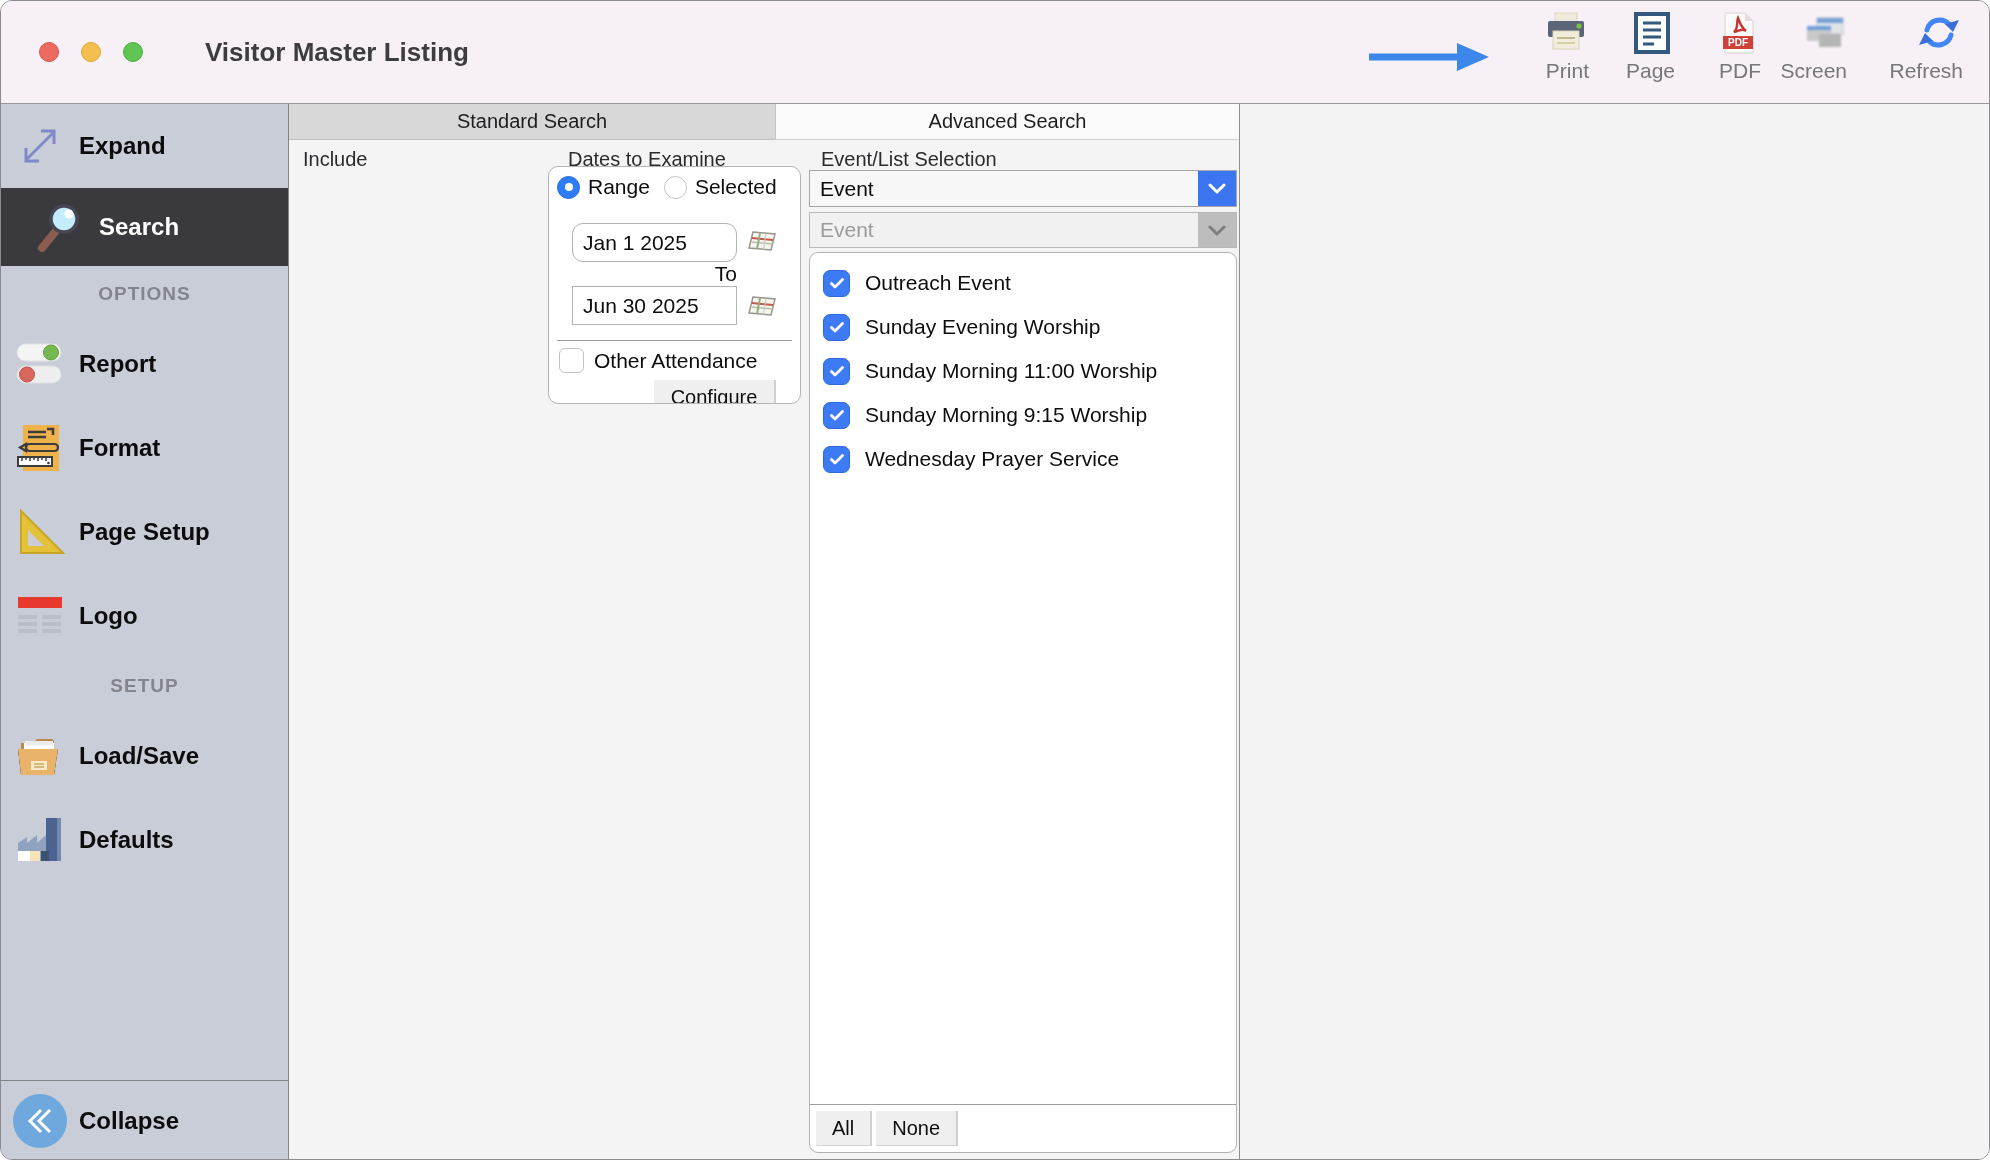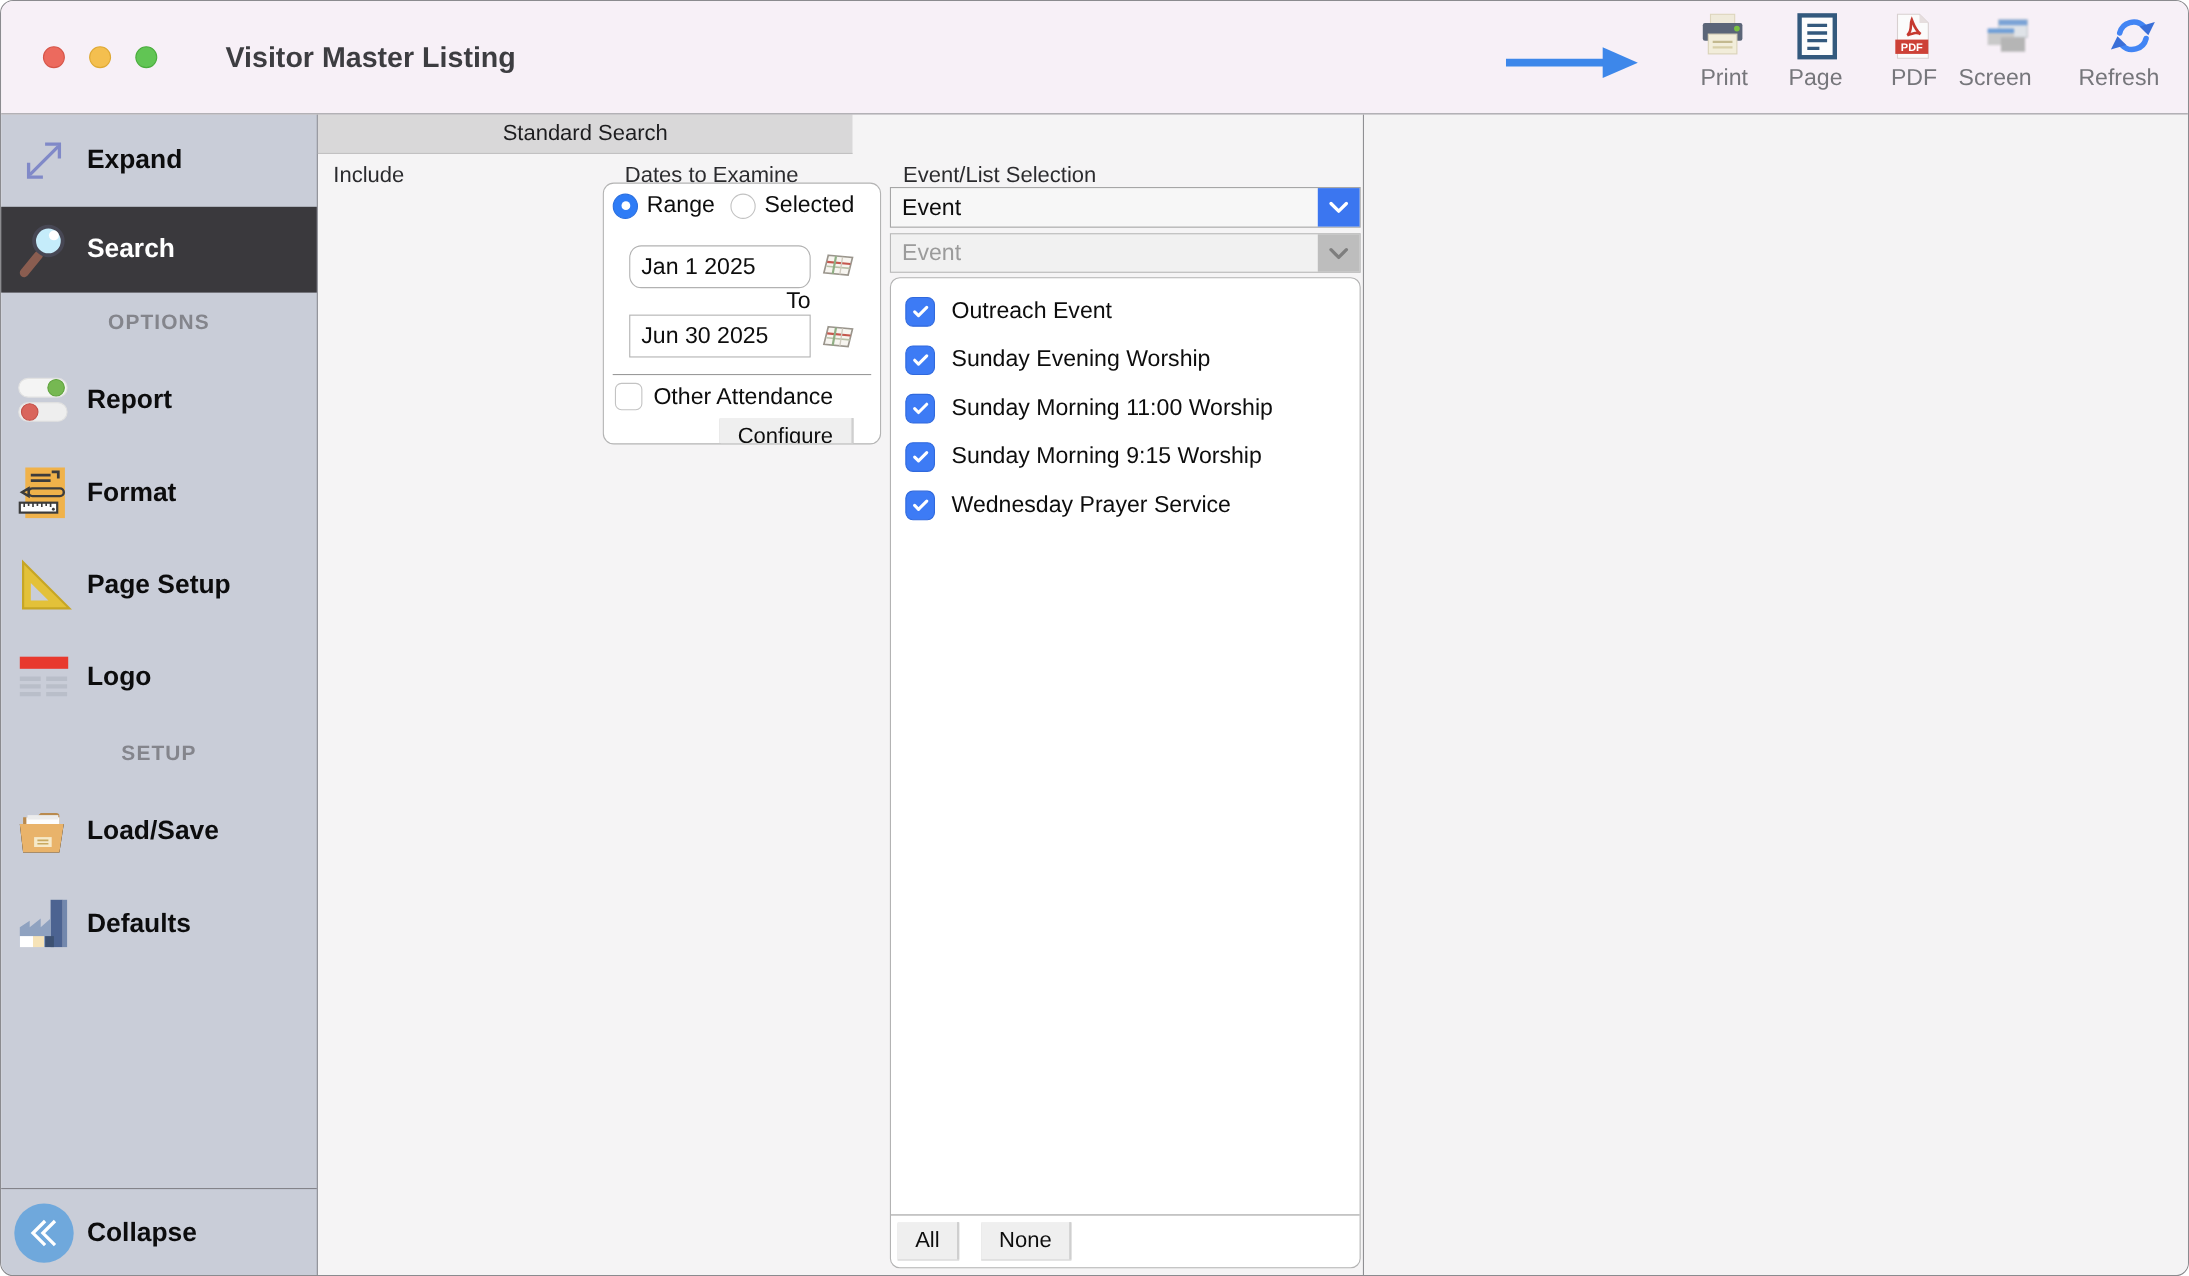"Advanced Search" div.tab { html: none -> <div>Advanced Search</div> }
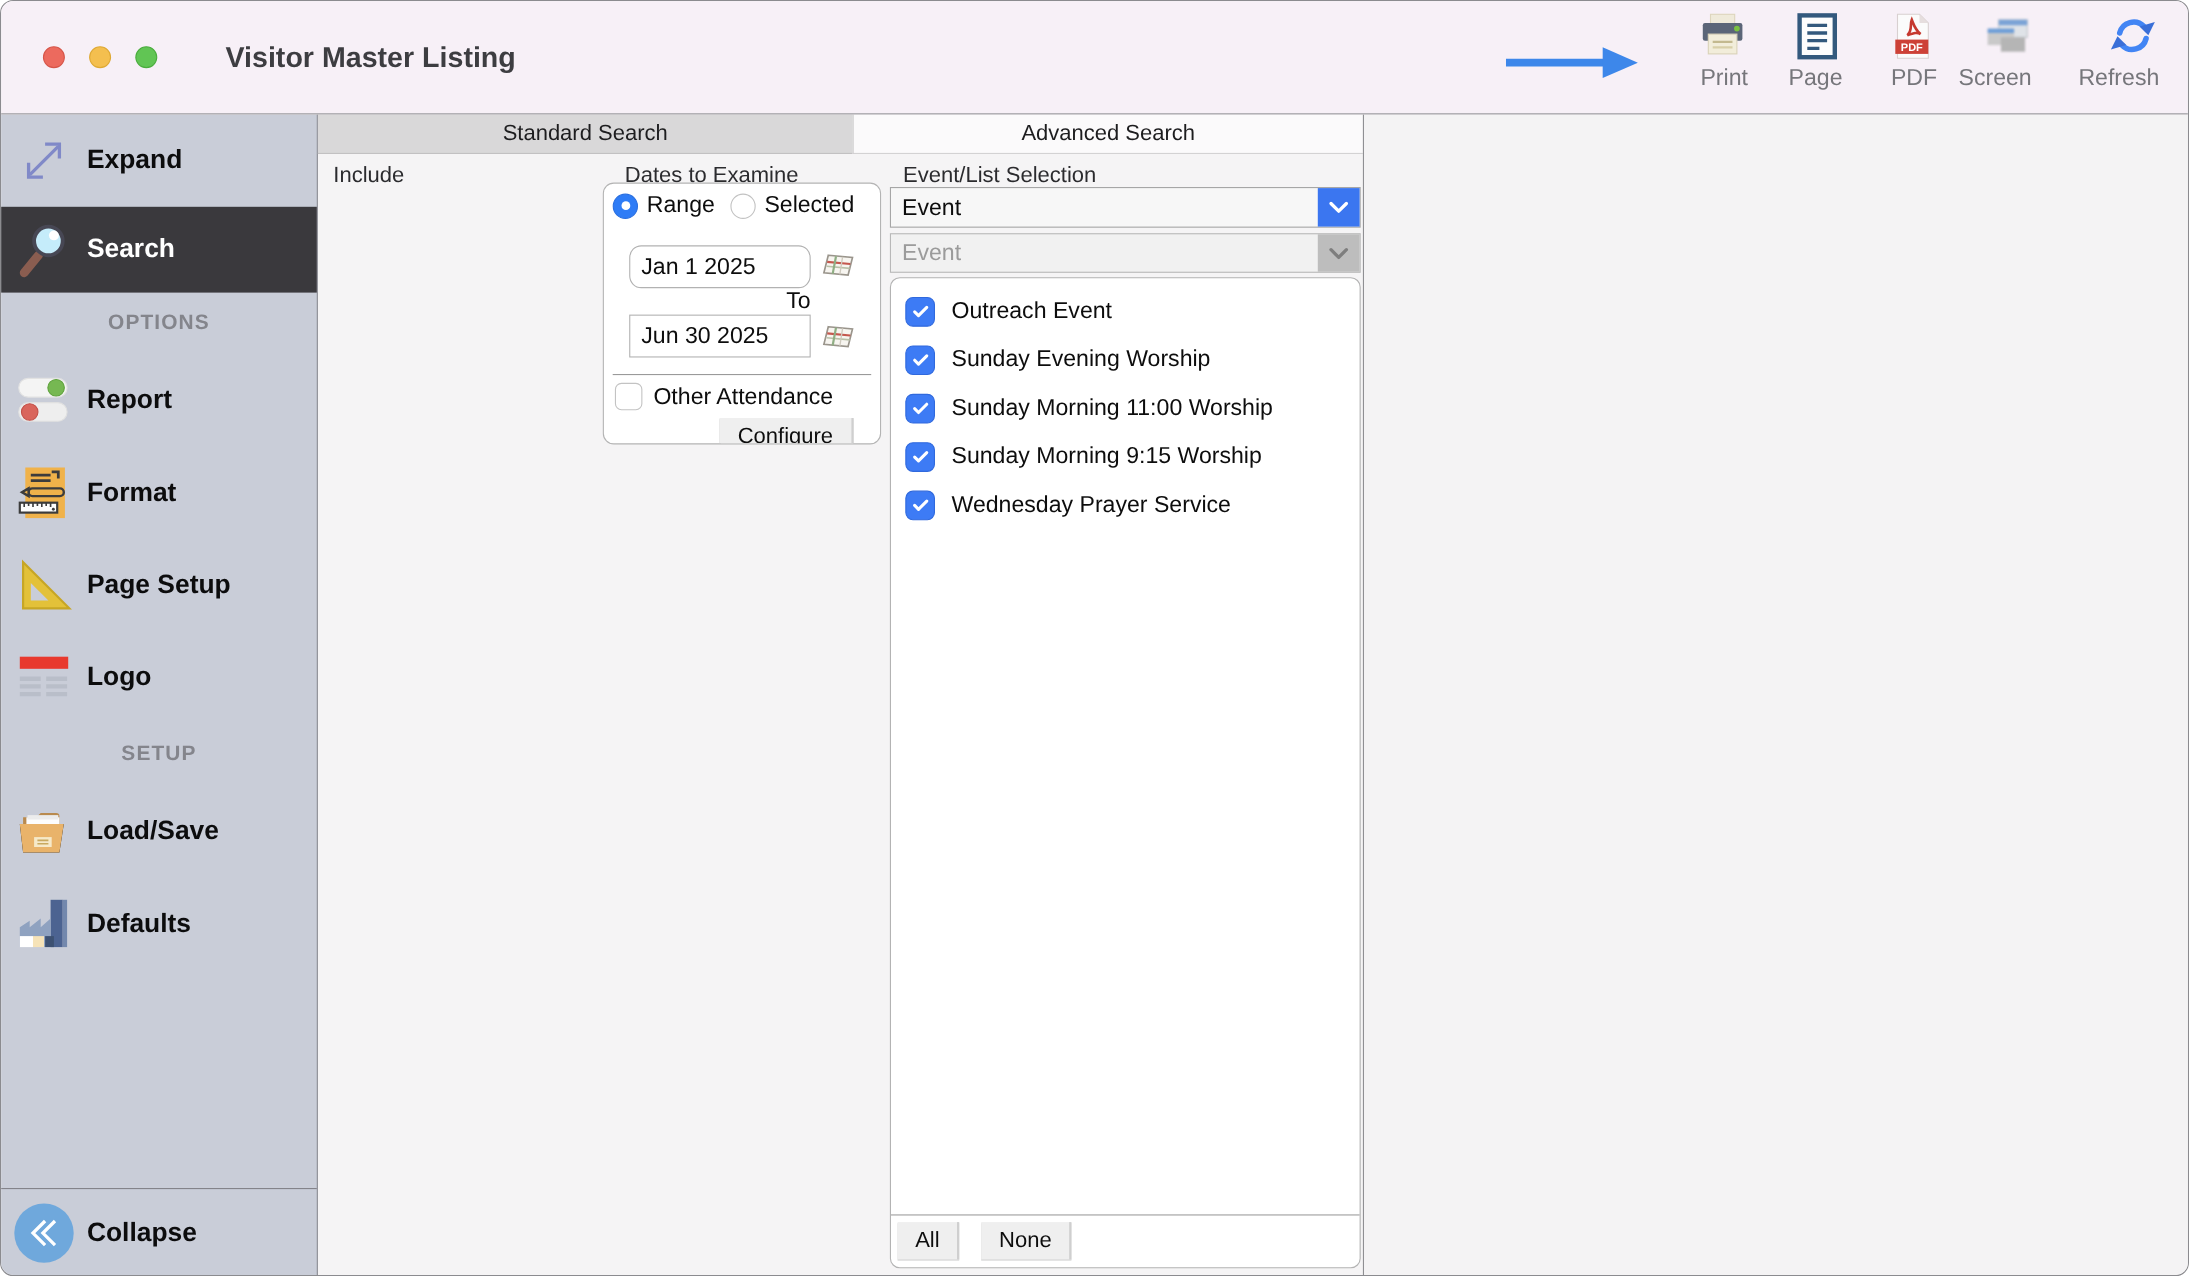"Search" .side-item.search { padding-left: none -> 20px }
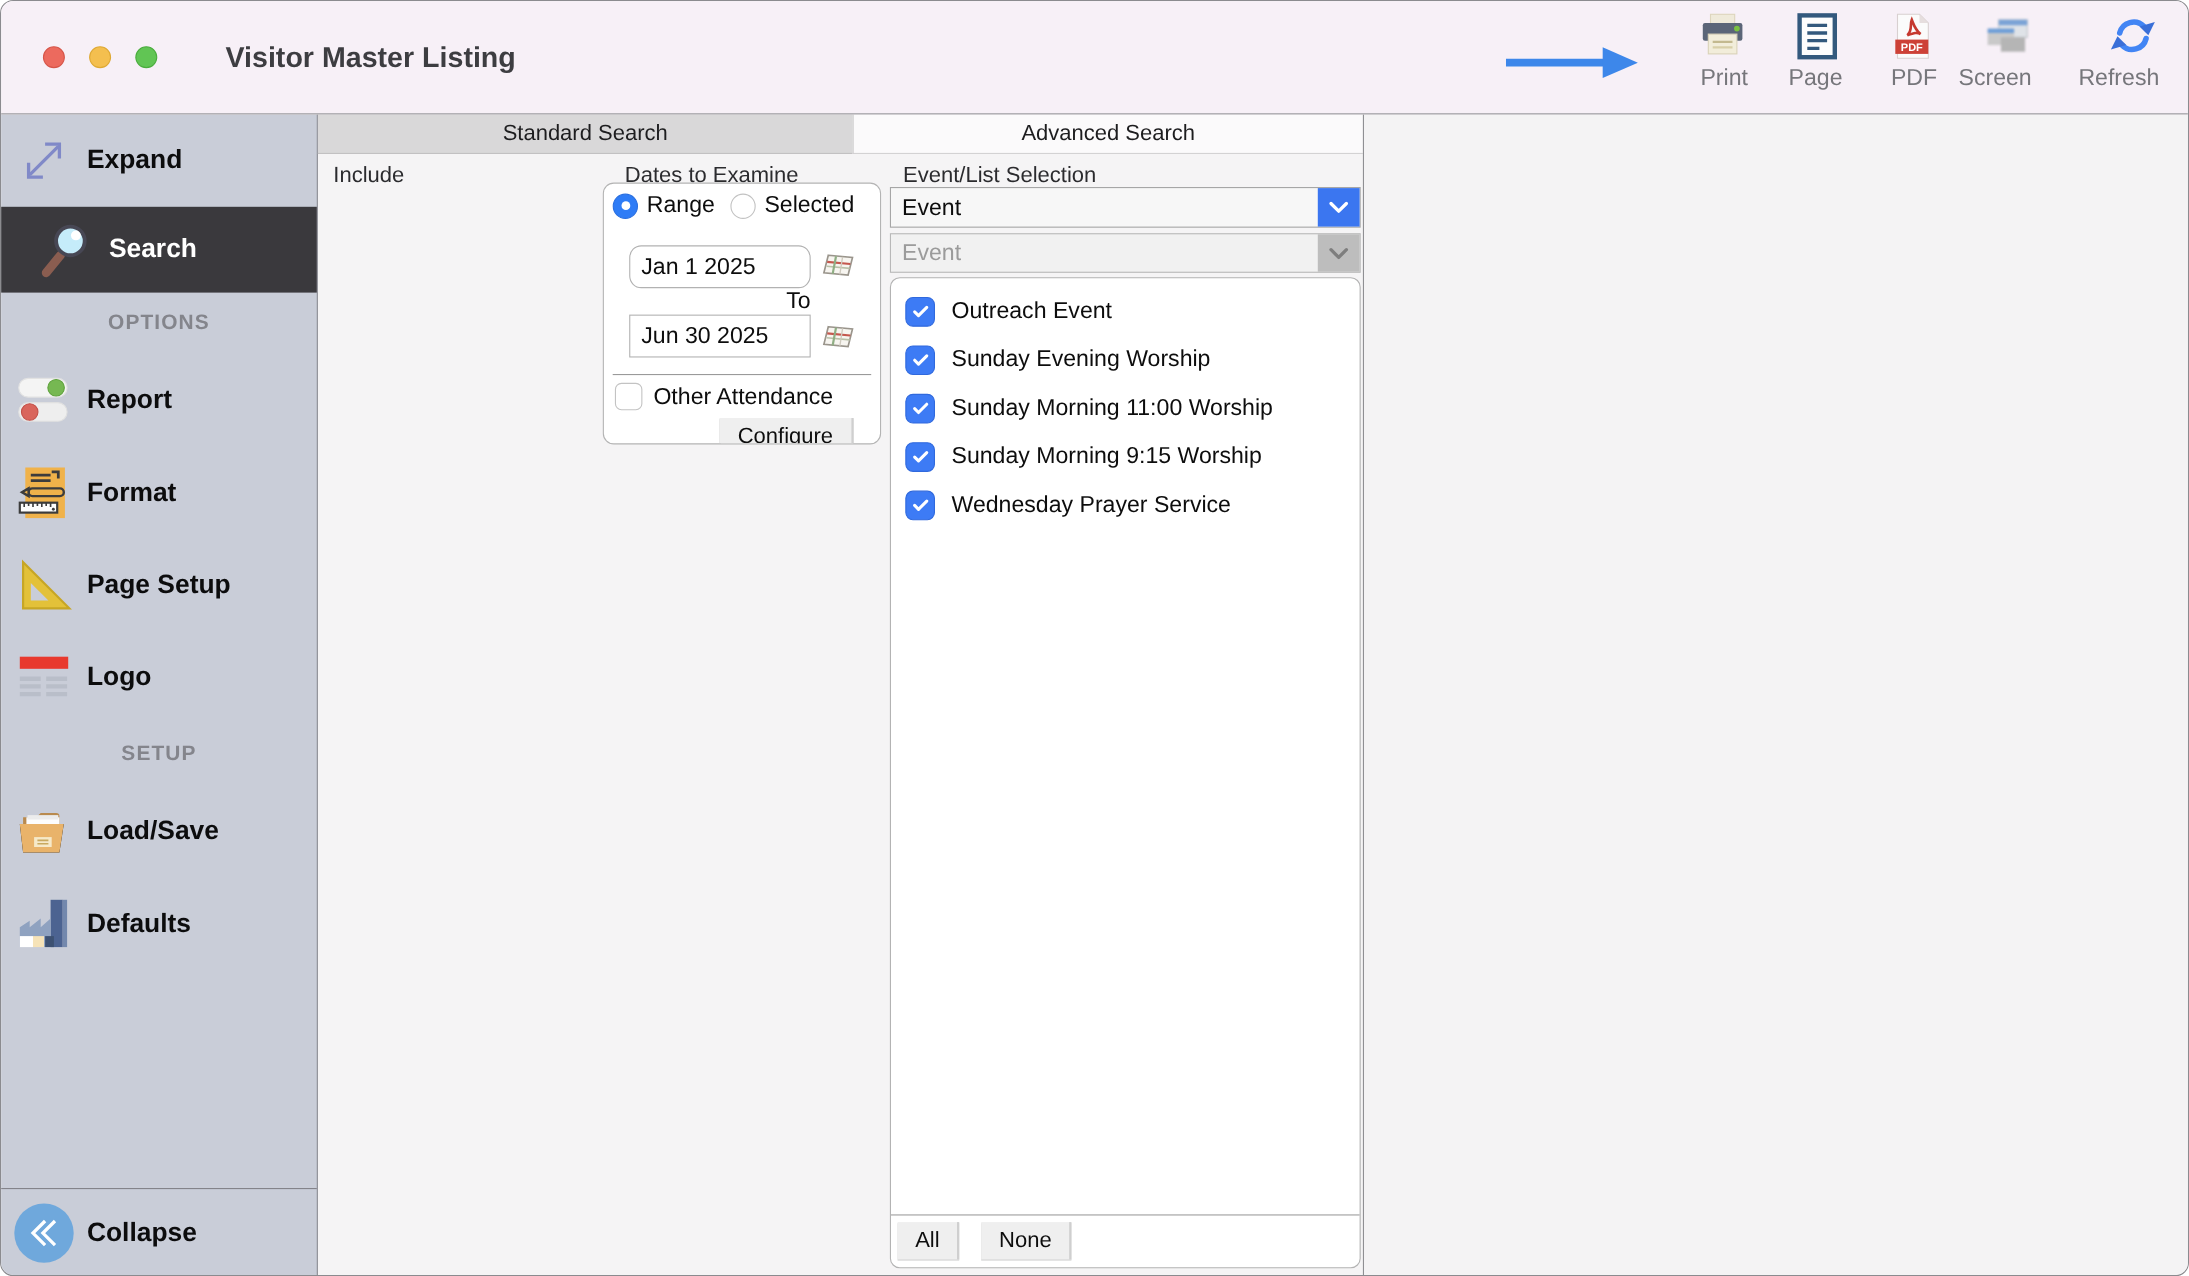"All" .allnone { gap: 20px -> 4px }
